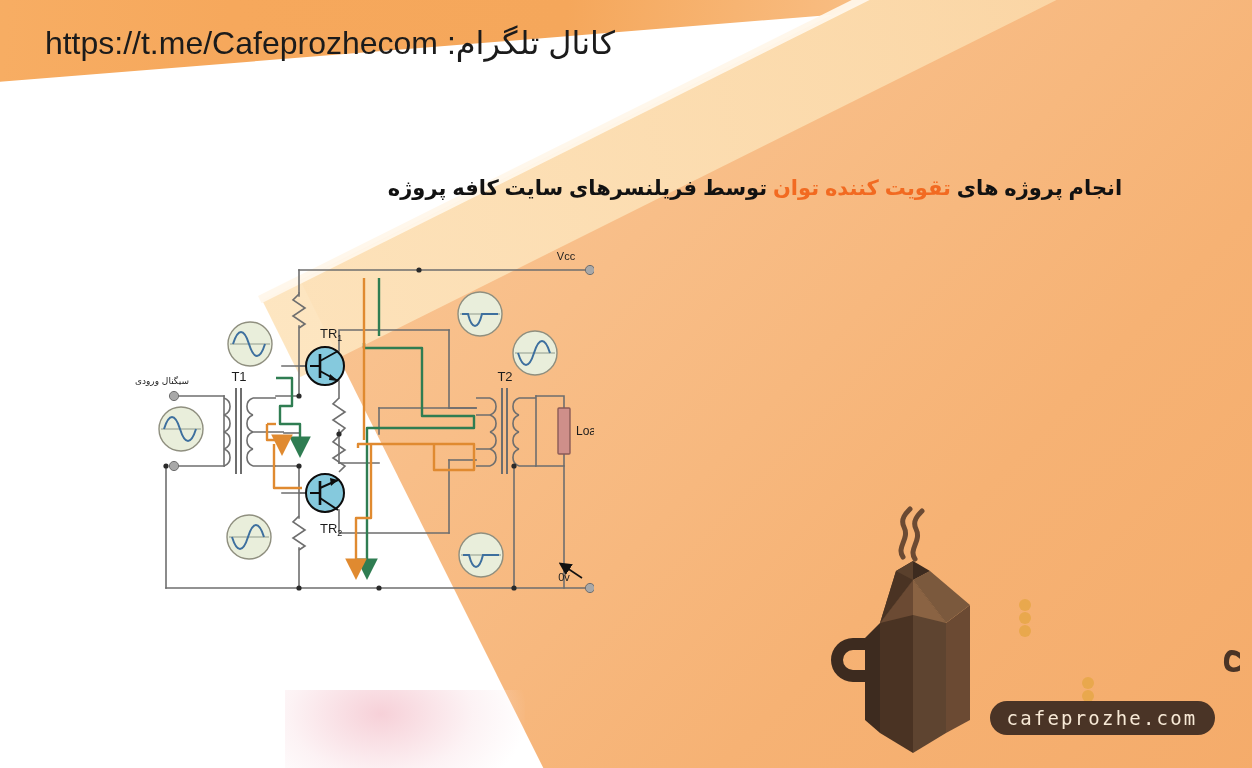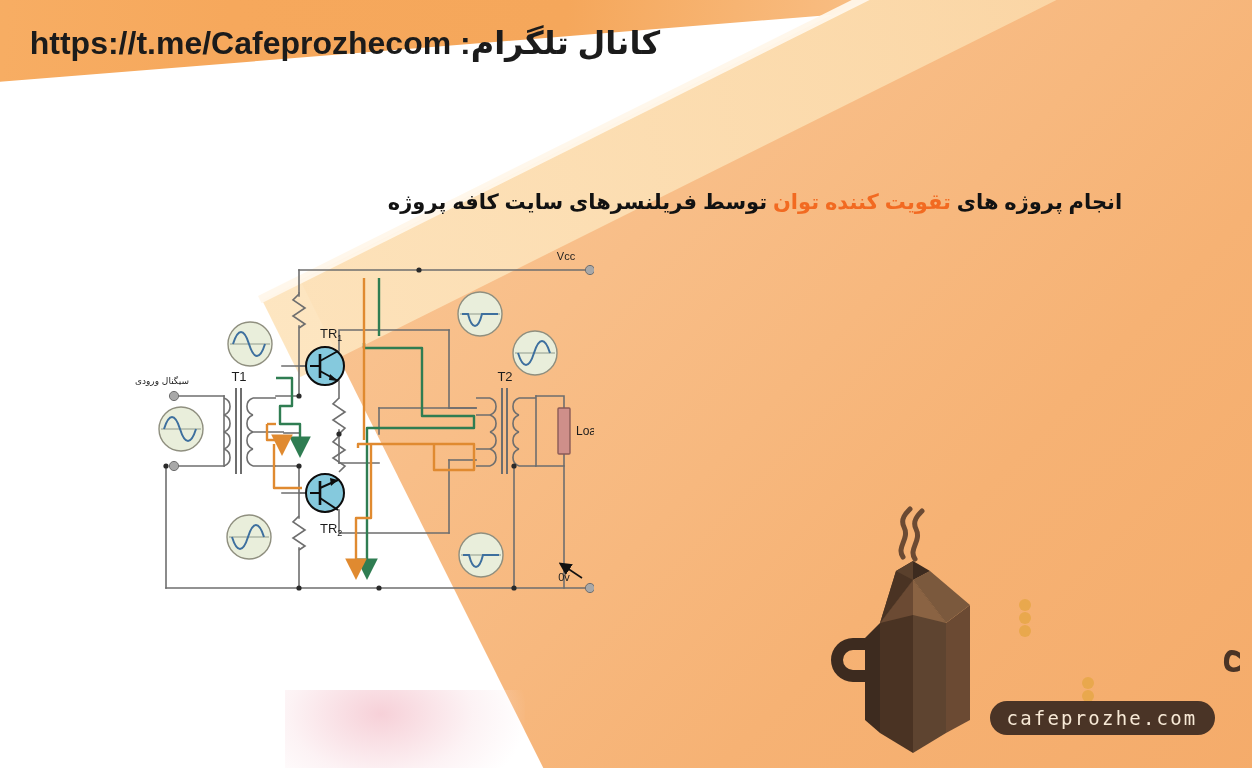"کانال تلگرام: https://t.me/Cafeprozhecom" .header-text { font-weight: 700 -> 400; text-align: none -> center }
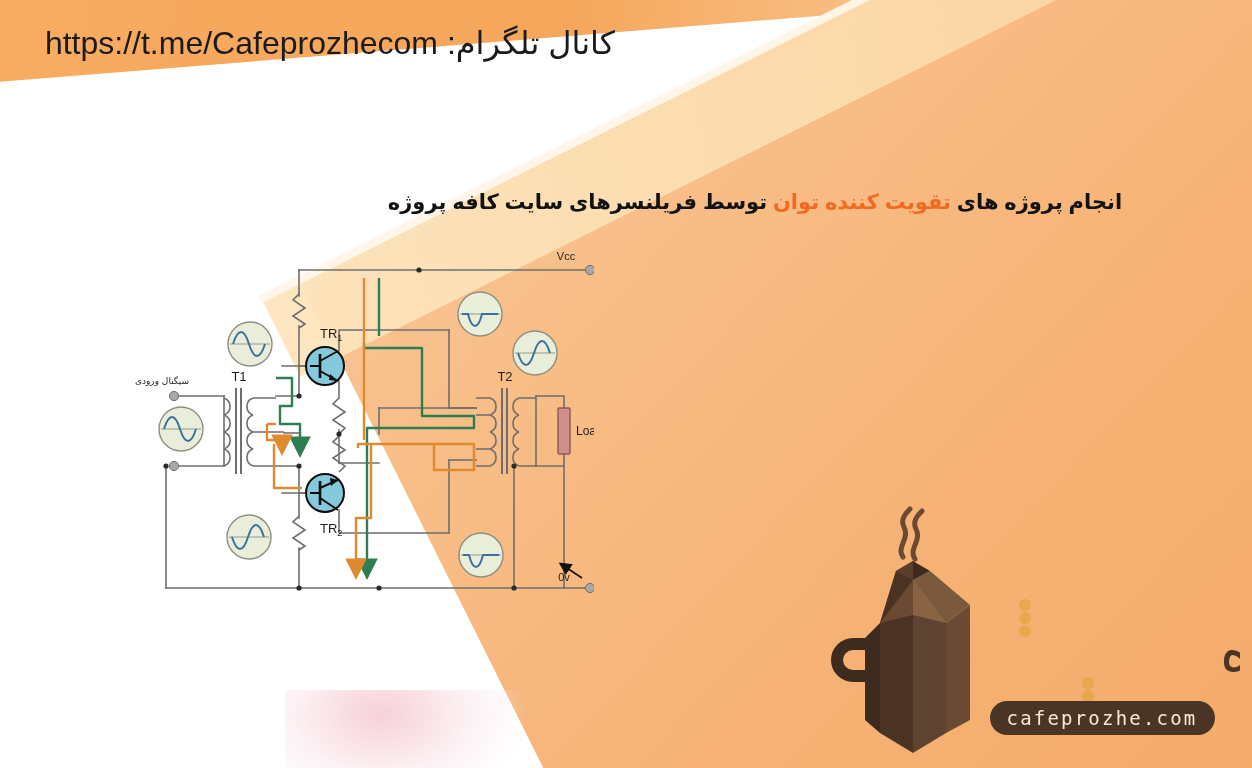"انجام پروژه های تقویت کننده" .page-title { margin-top: 14px -> none }
